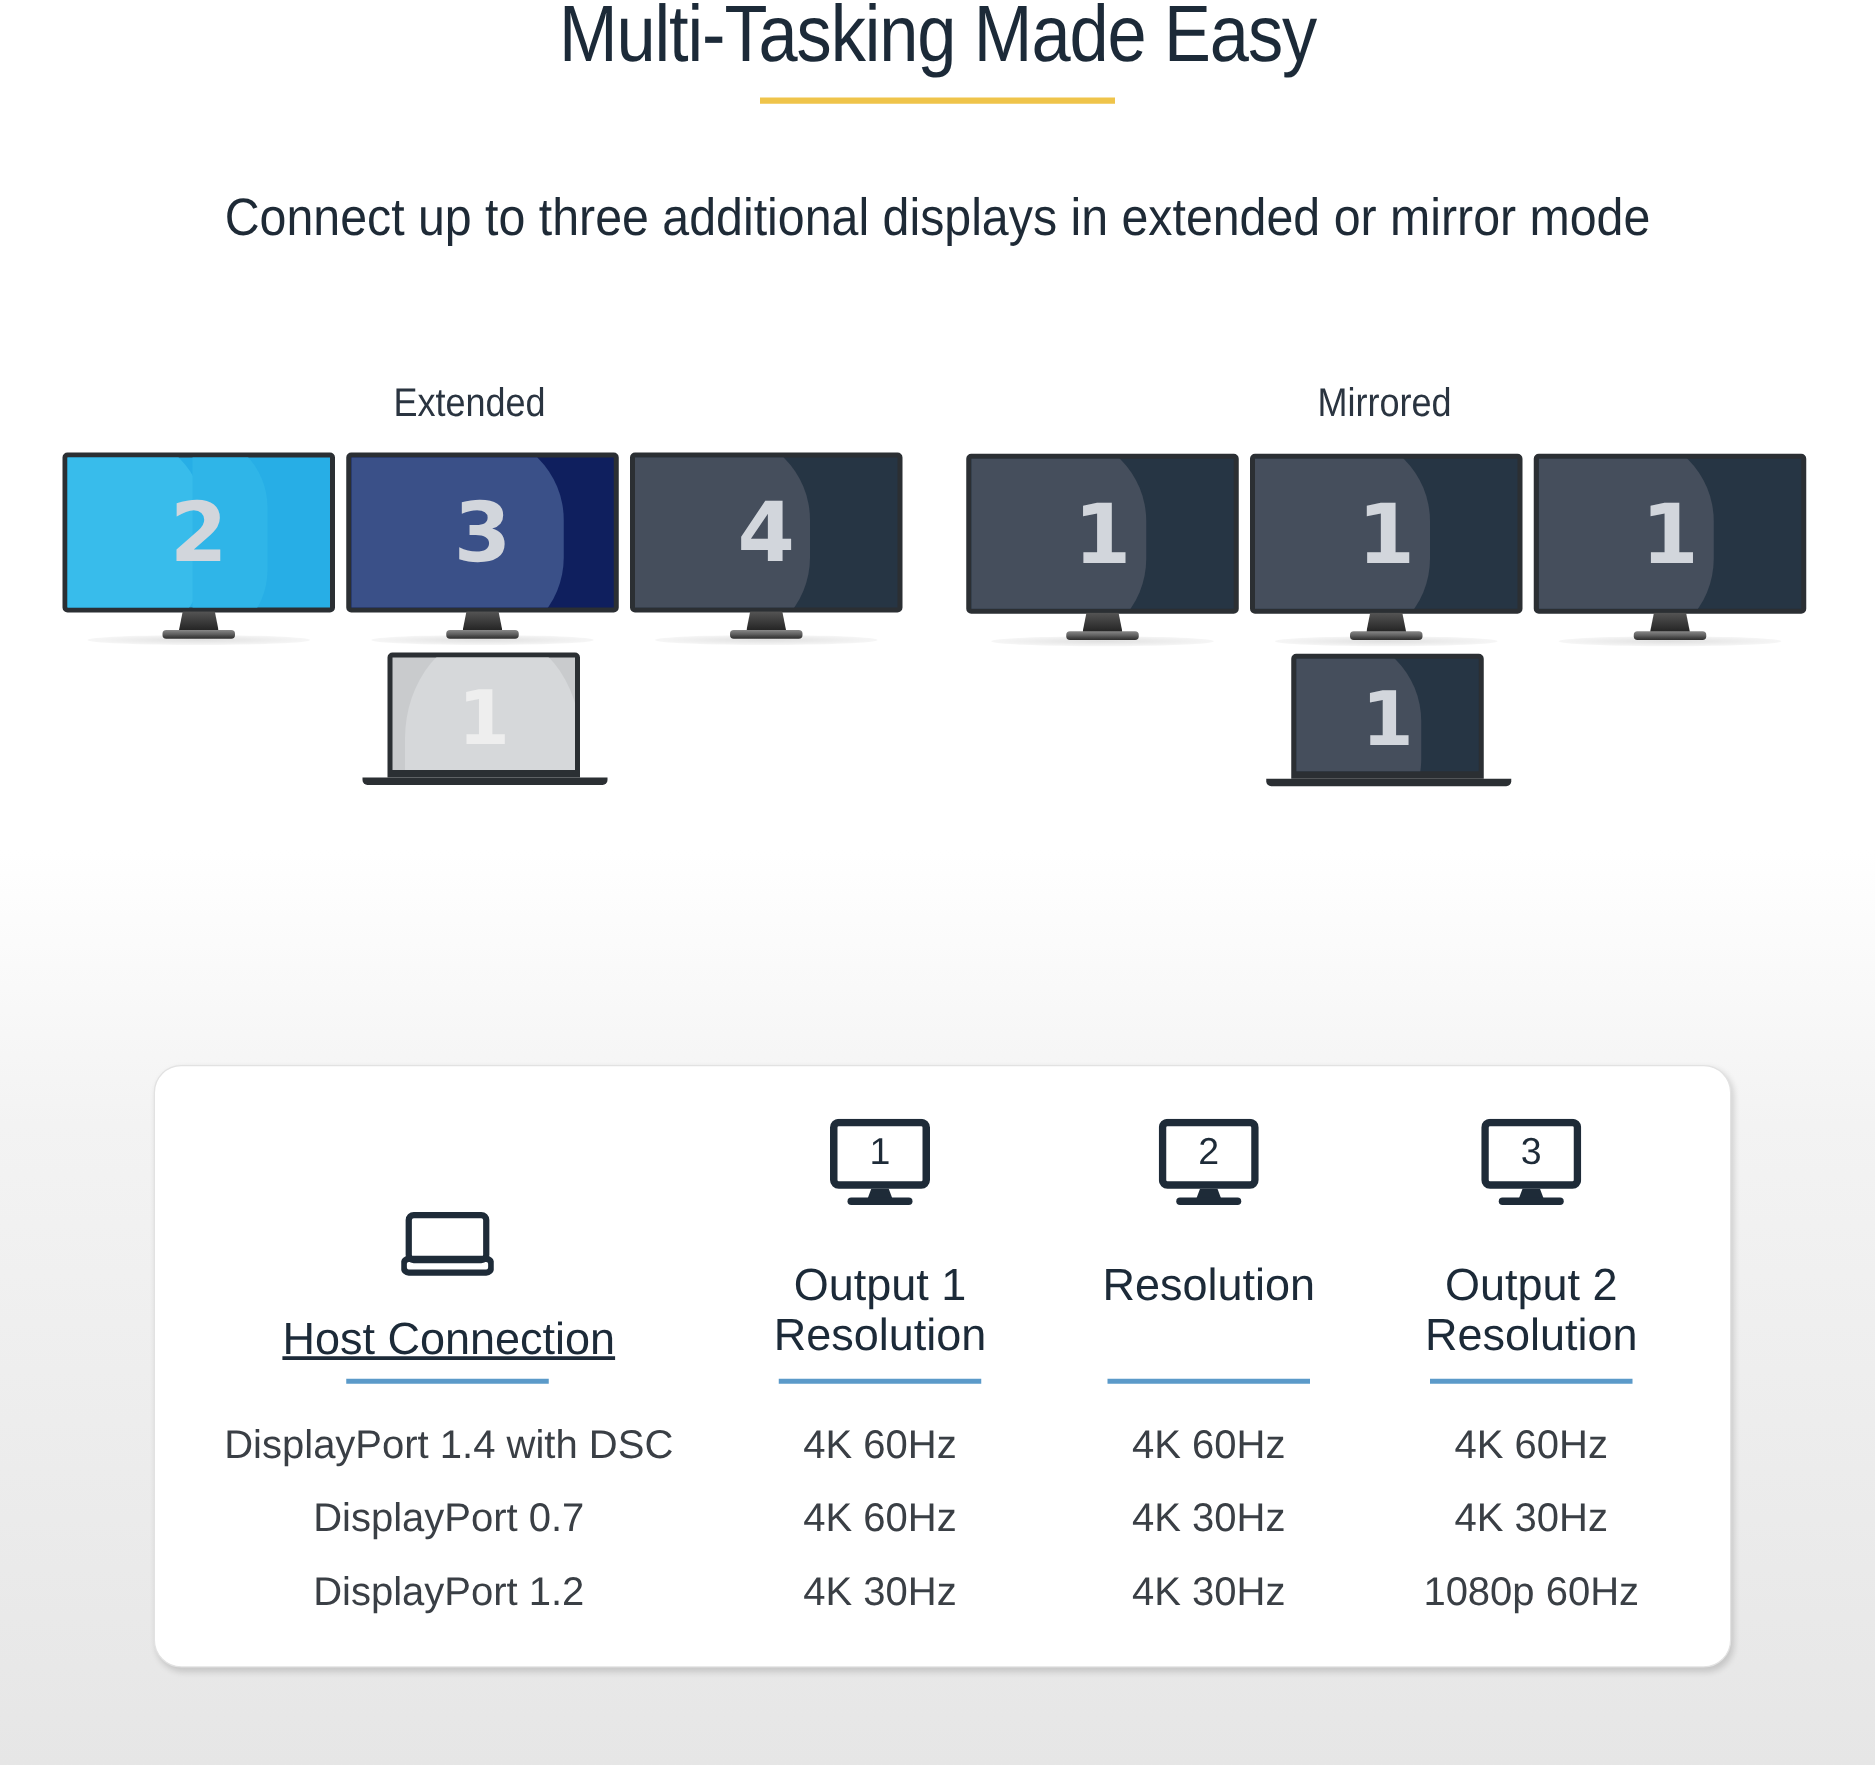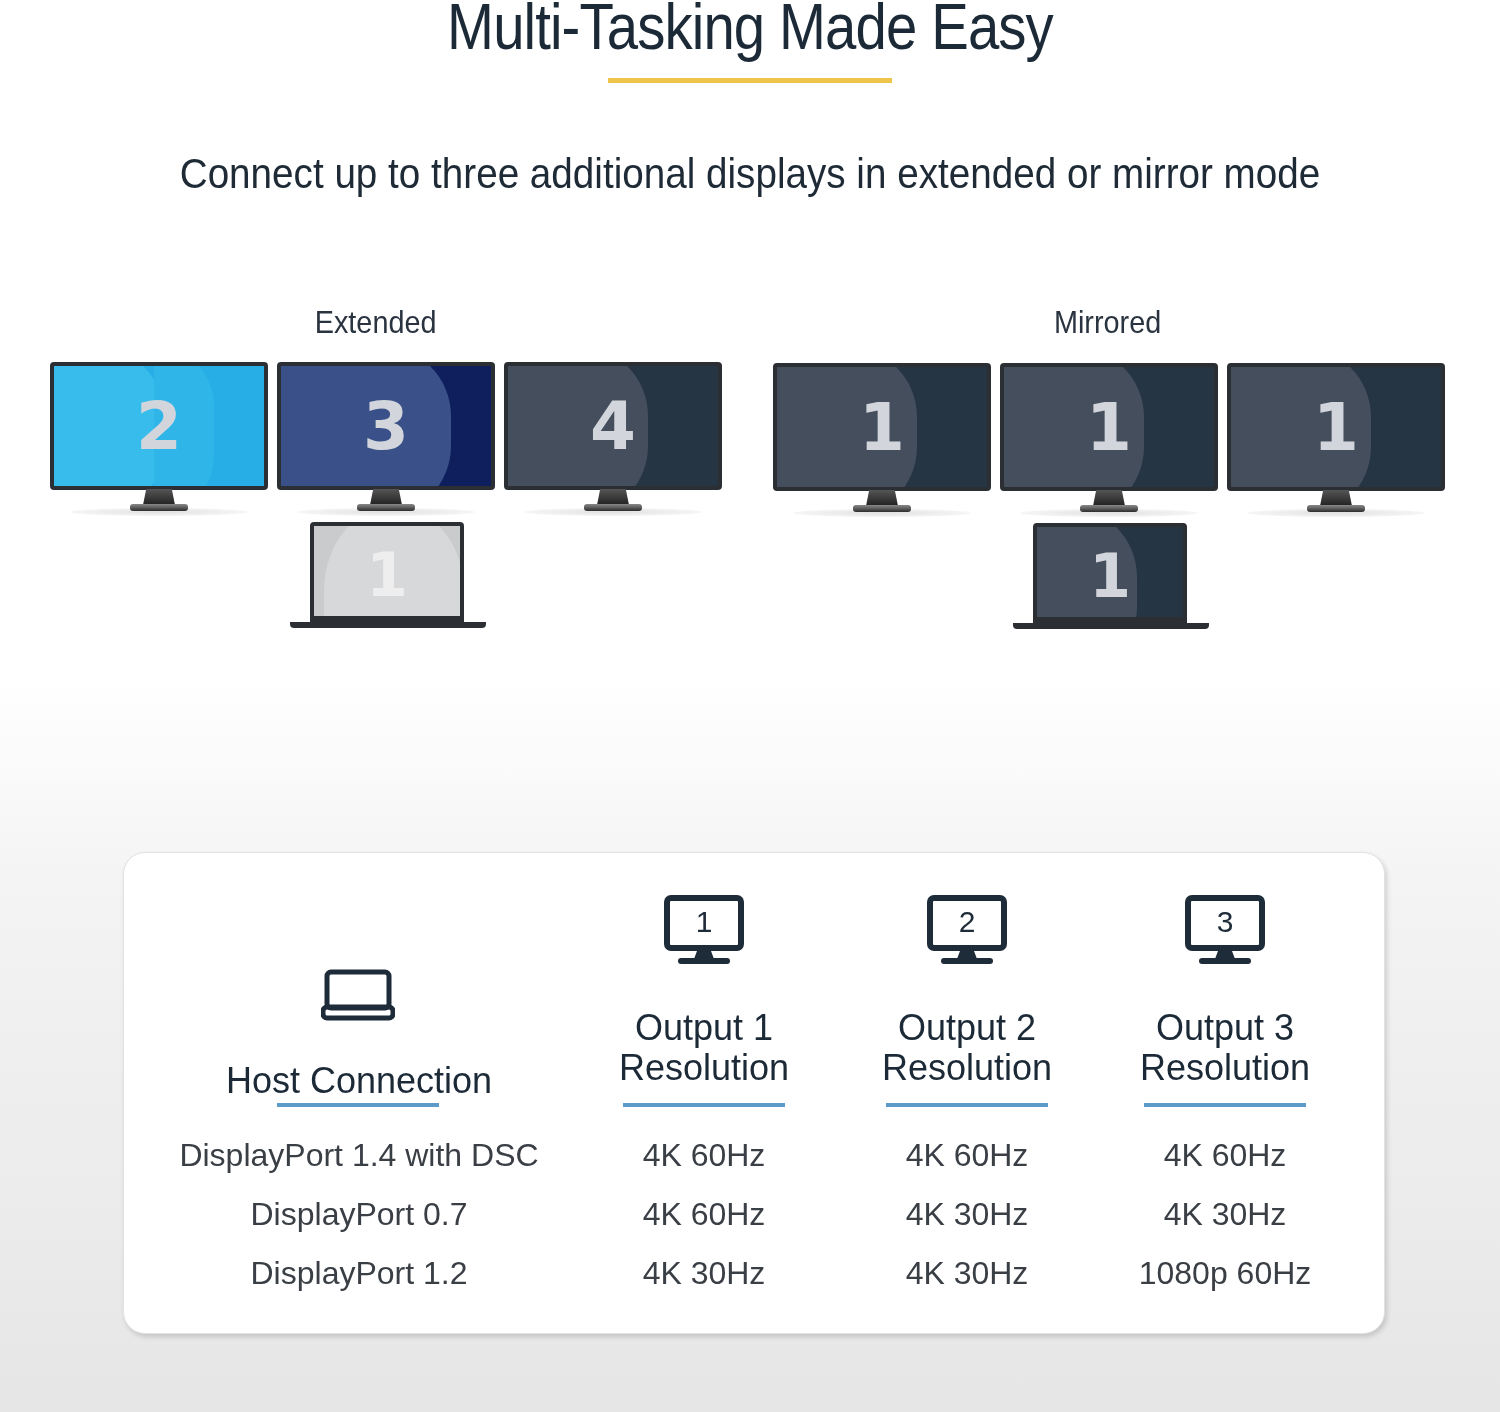"Output 2" div { html: <div>Output 2</div> -> none }
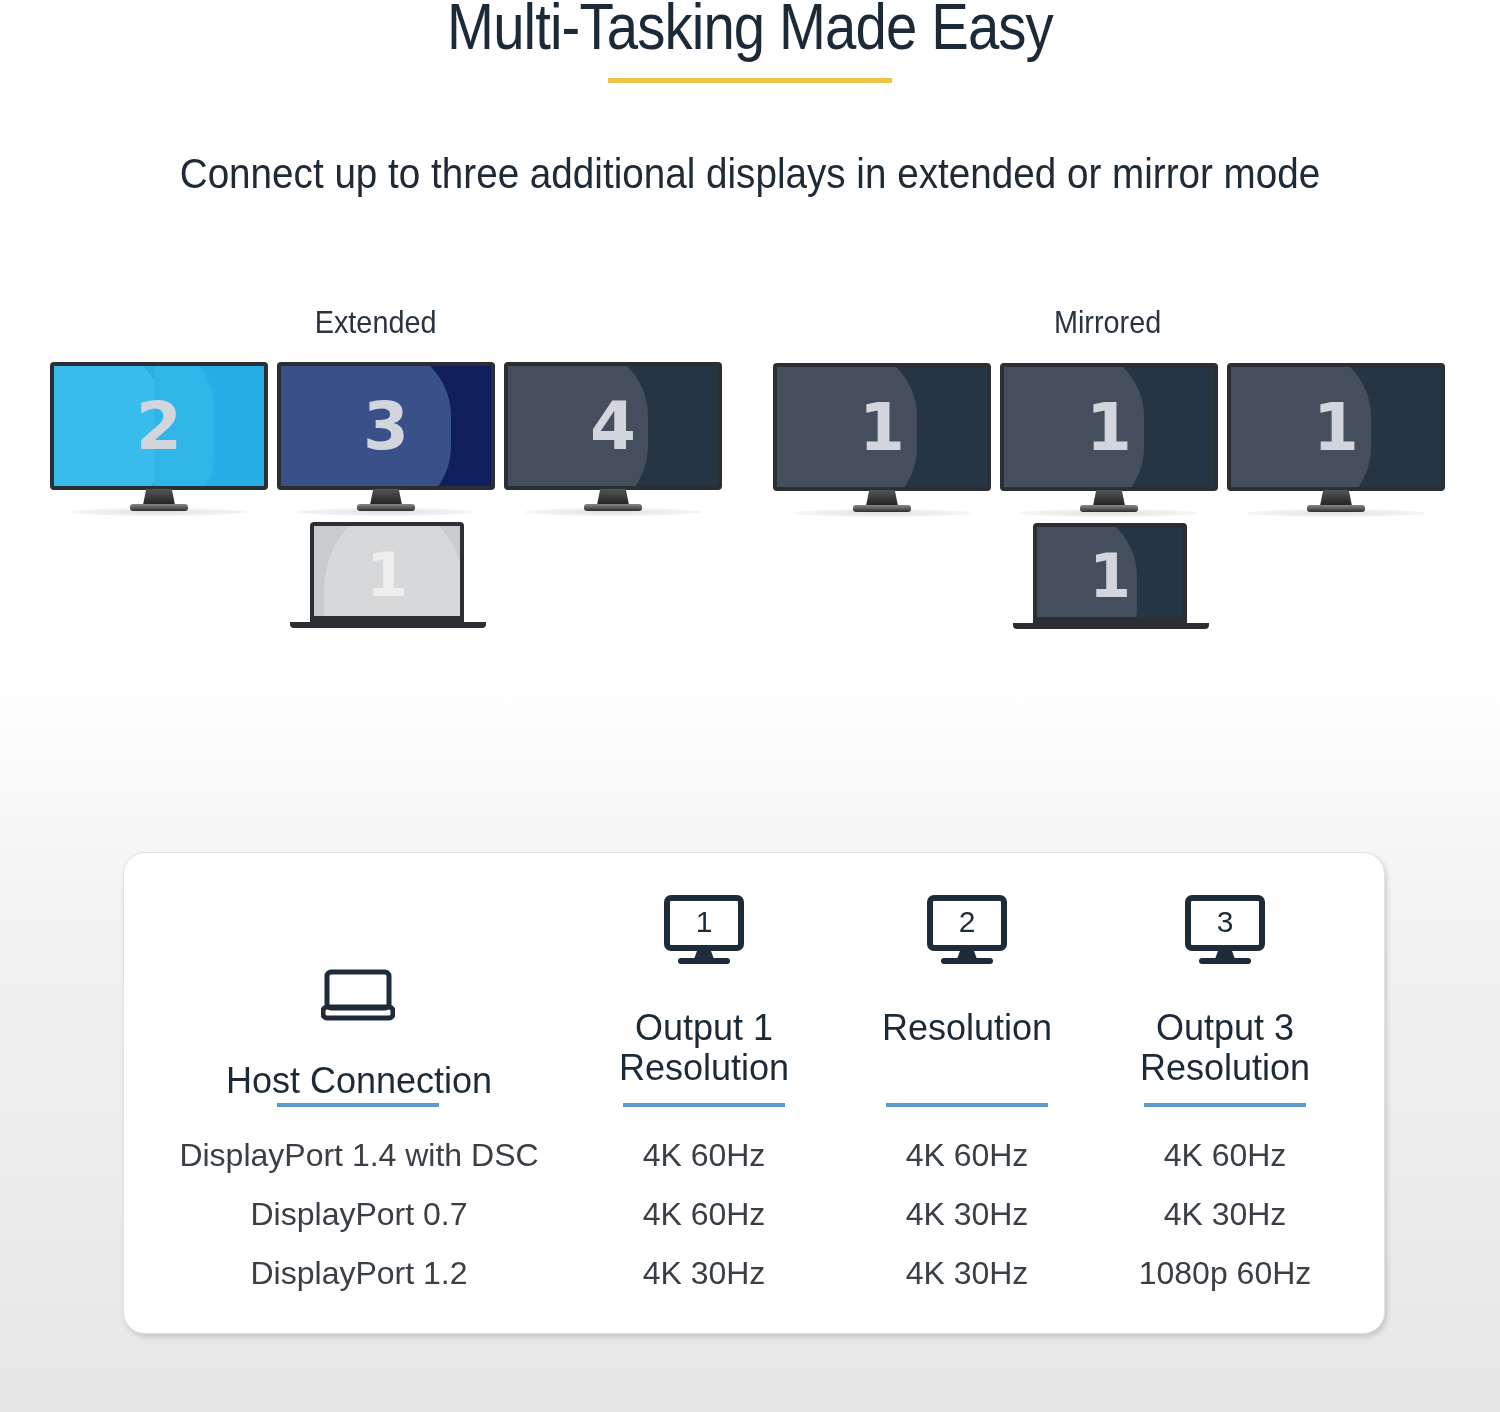"Output 3" div { text: 3 -> 2 }
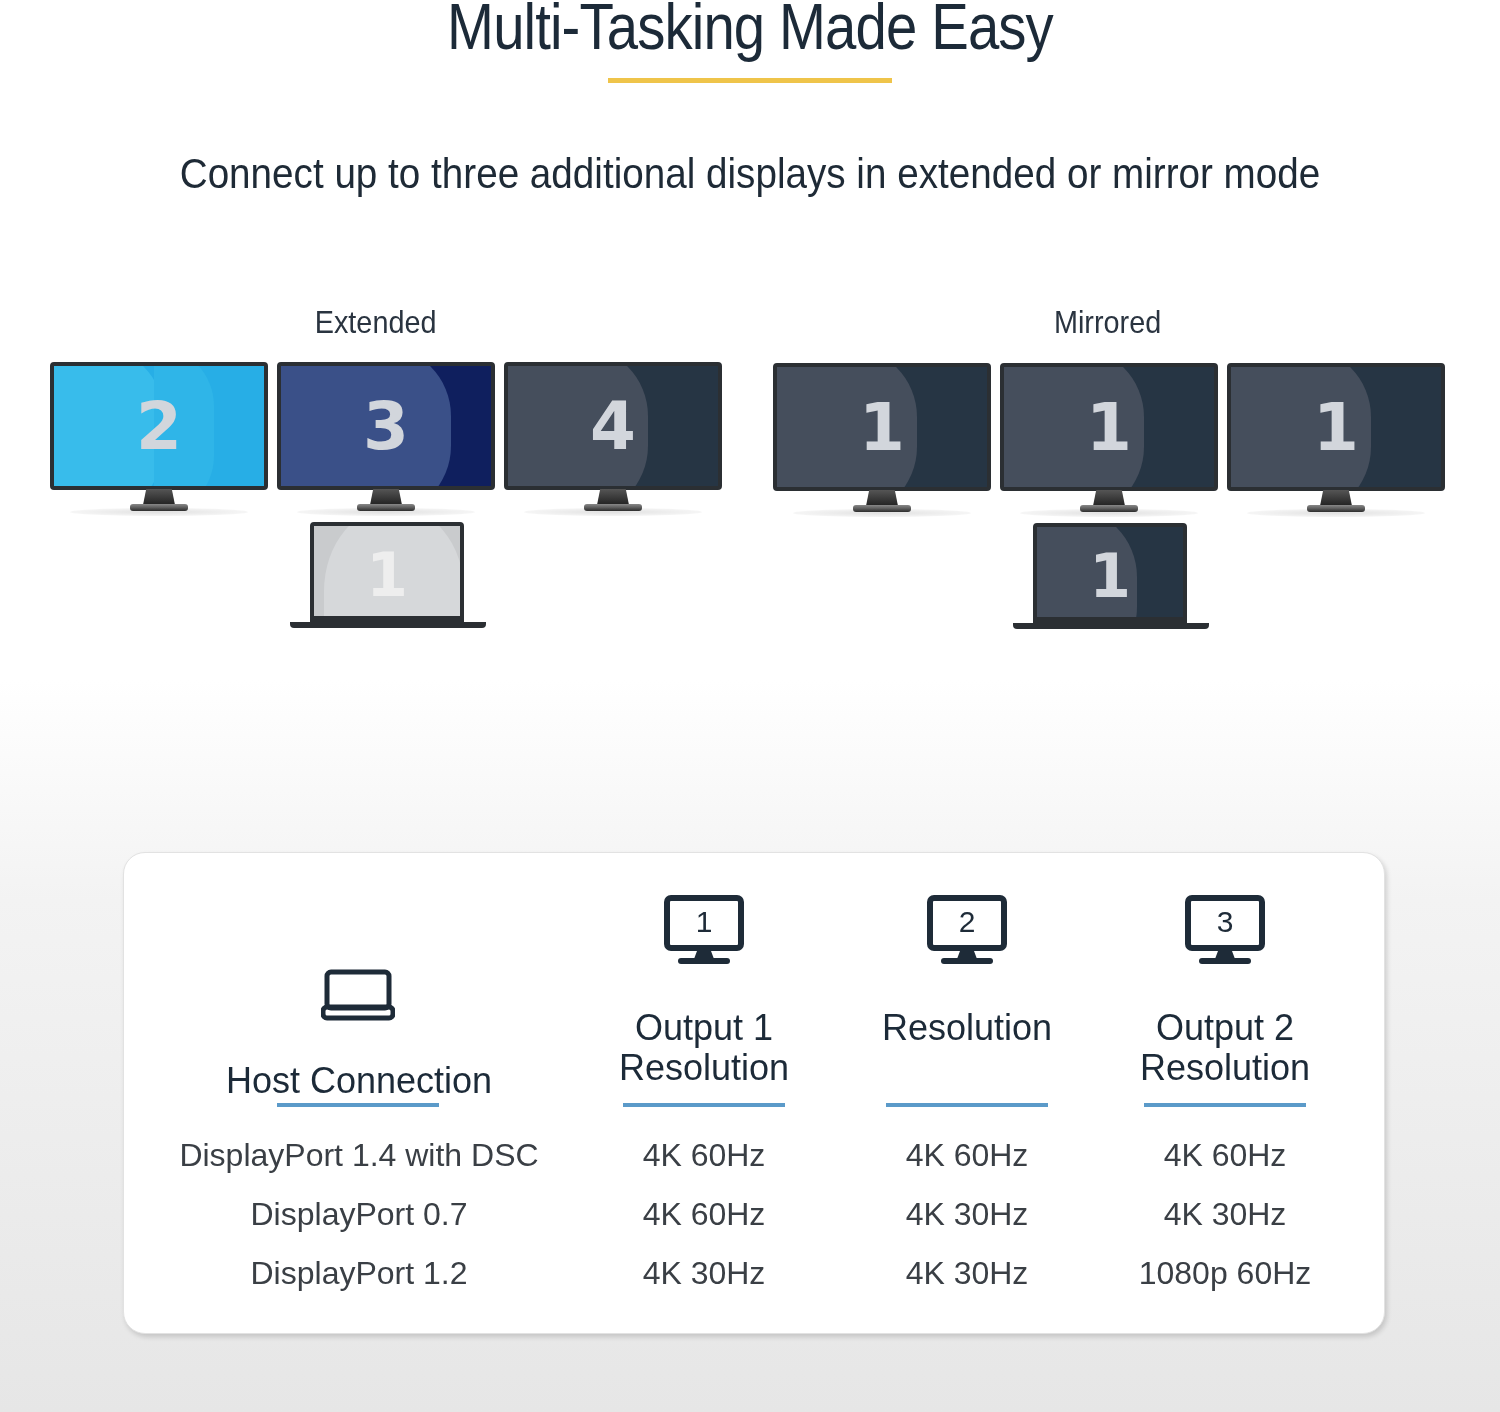"Host Connection" div.col-head { text-decoration: none -> underline; top: 208px -> 198px }
